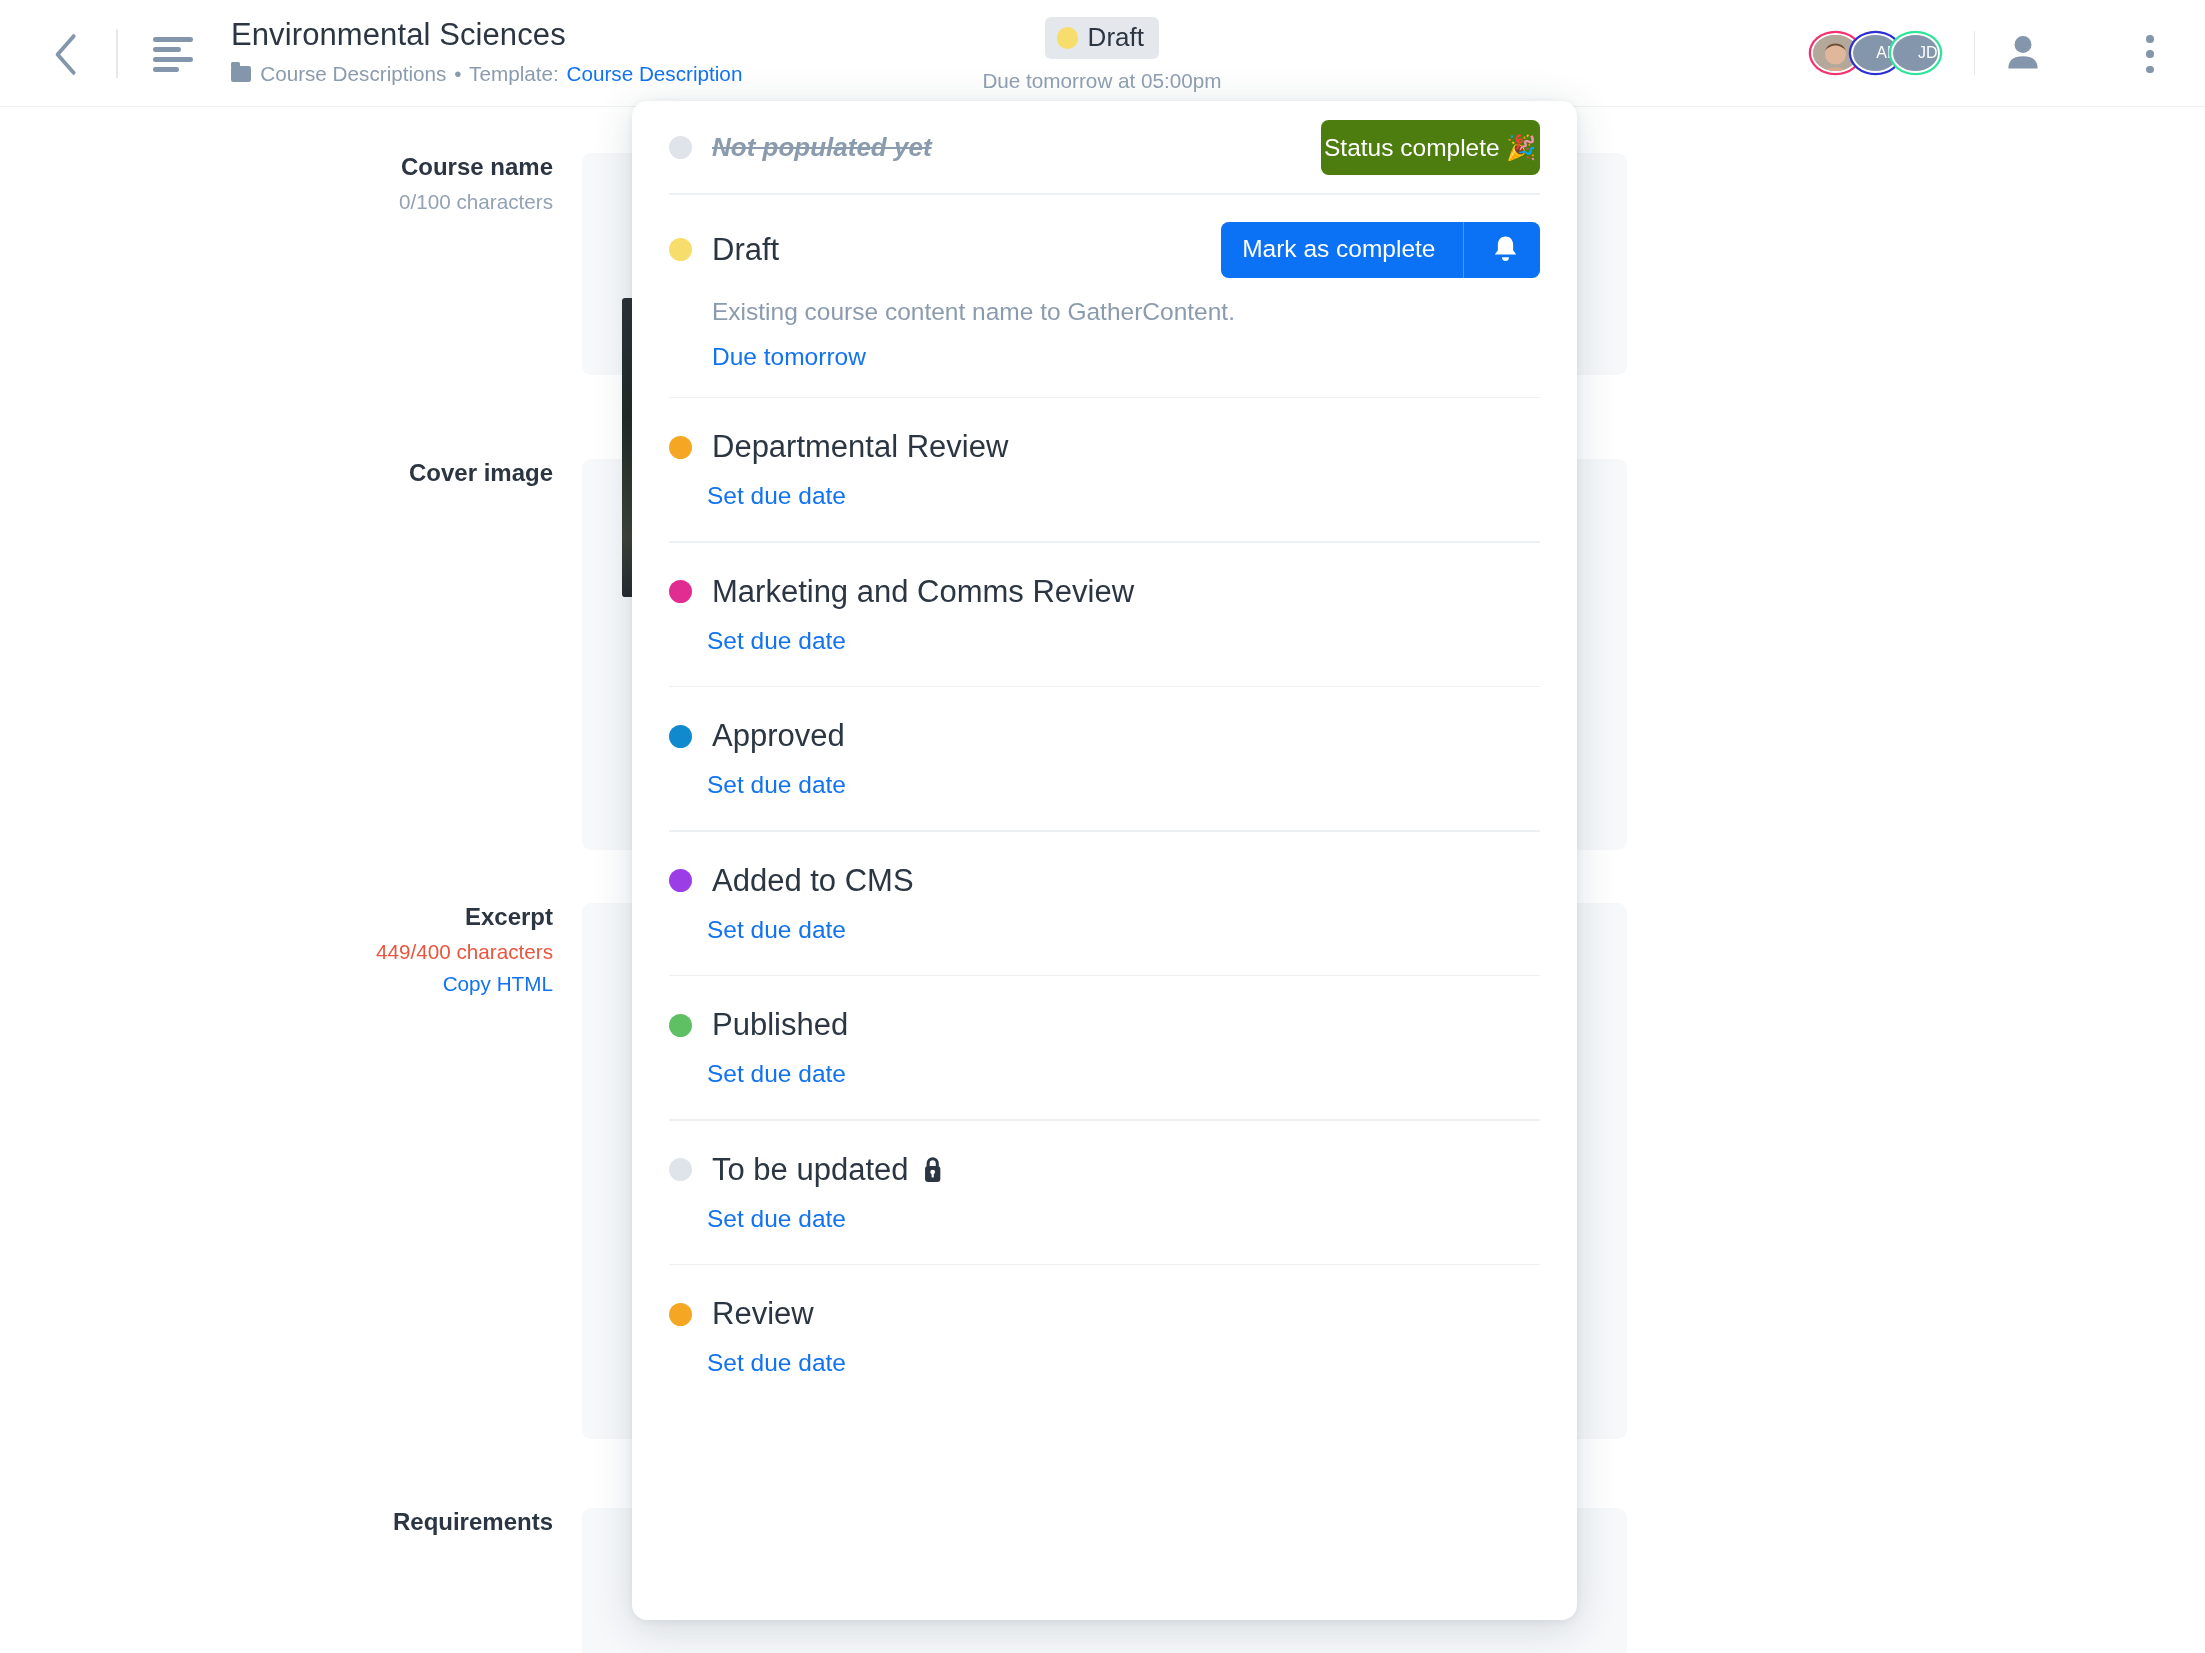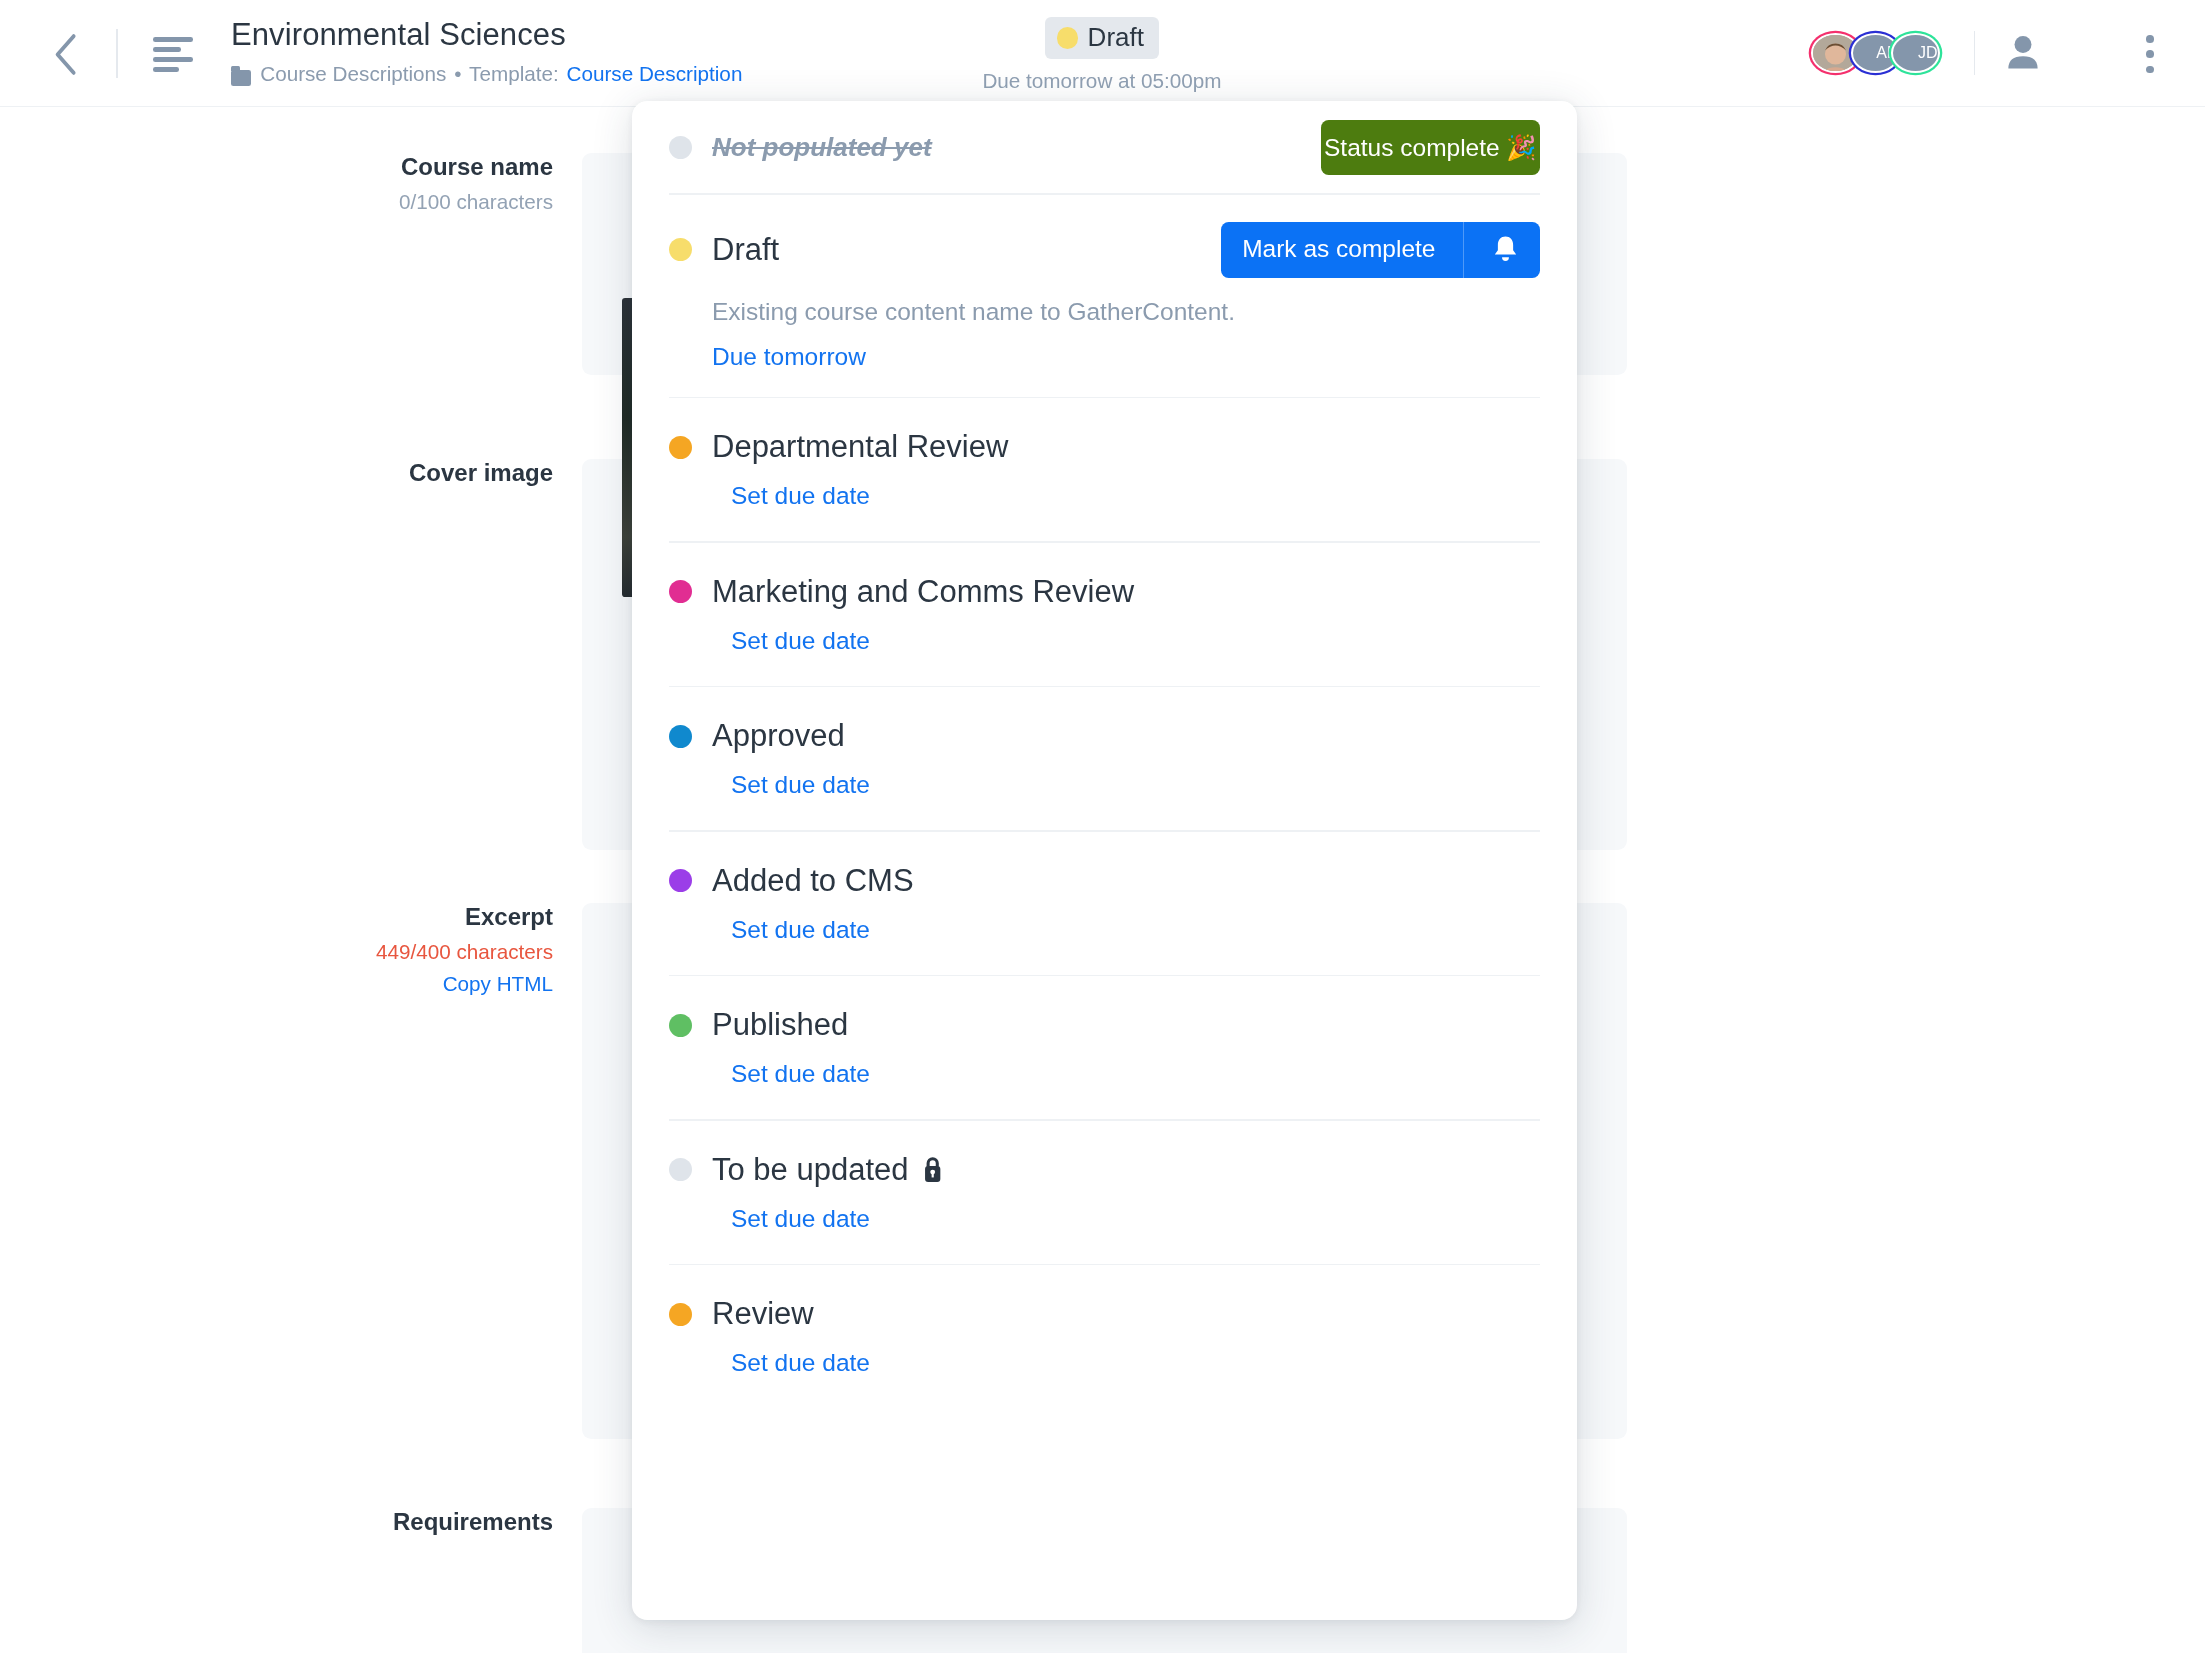"Course Descriptions" #breadcrumb { align-items: flex-end -> center }
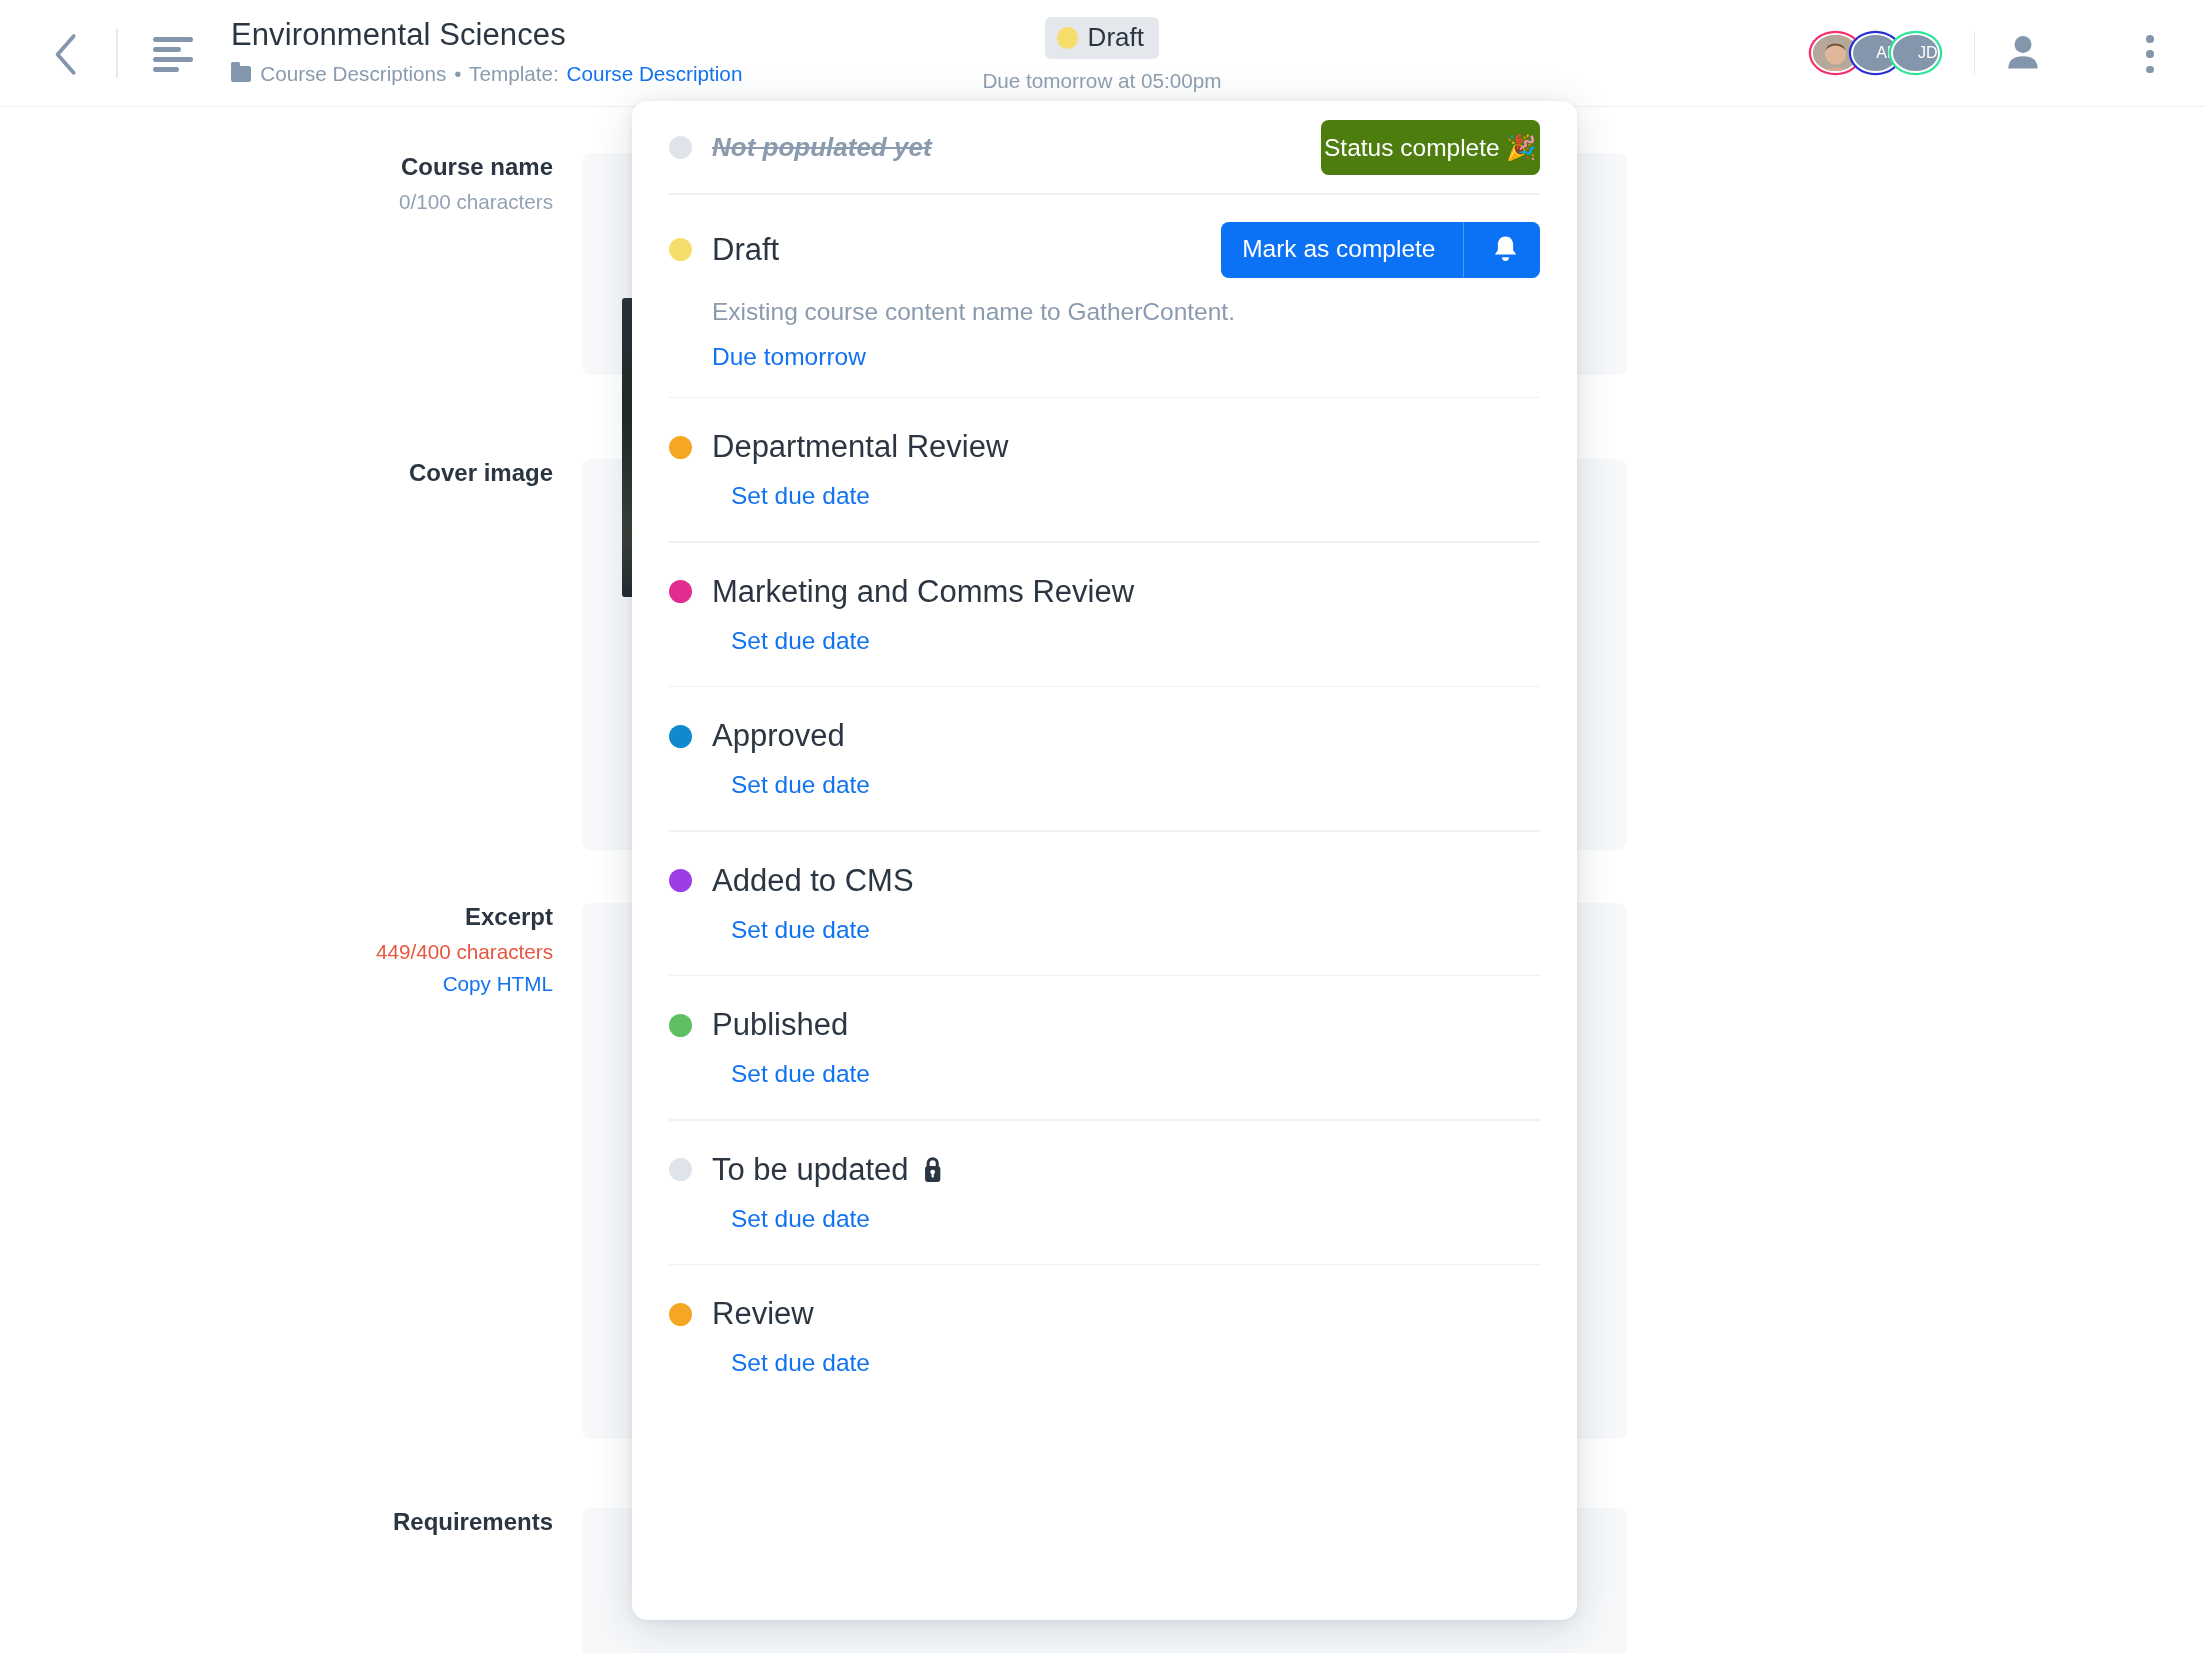"Set due date" .si-due { margin-left: 62px -> 38px }
